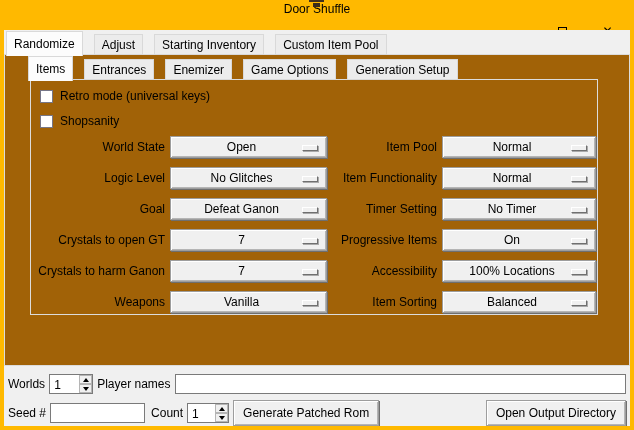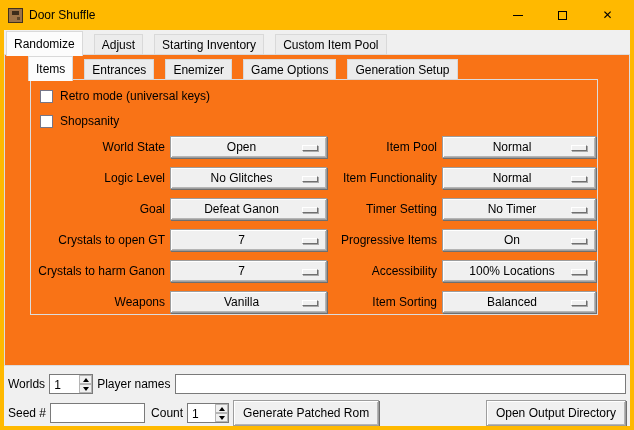"Door Shuffle" .titlebar { flex-direction: none -> column }
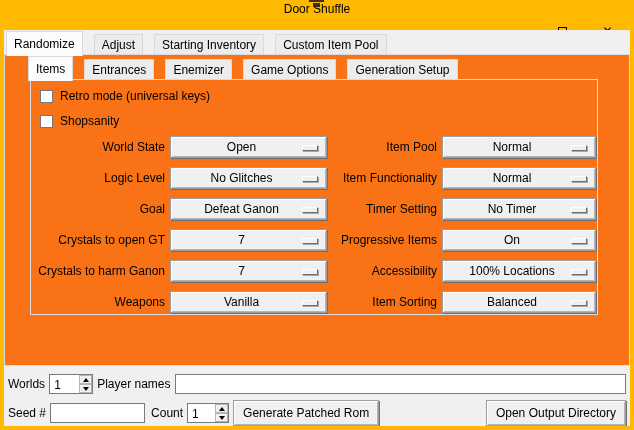"Items" .pane { background: #f97316 -> #a16207 }
